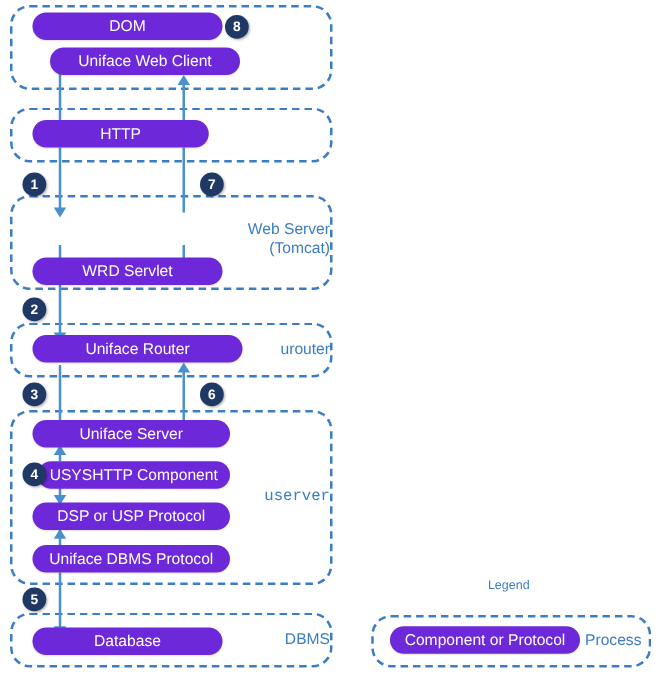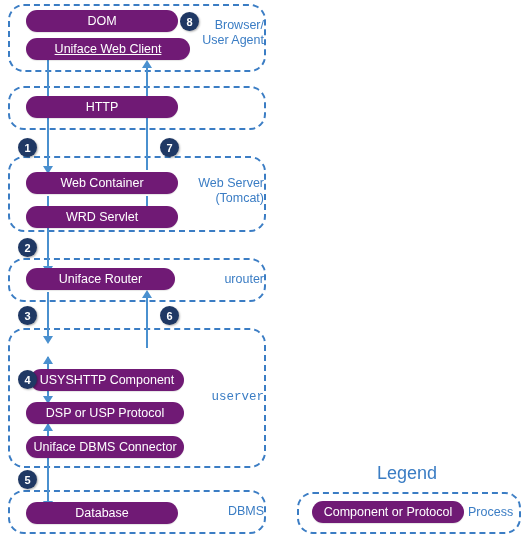"DOM" .pill { background: #701a75 -> #6d28d9 }
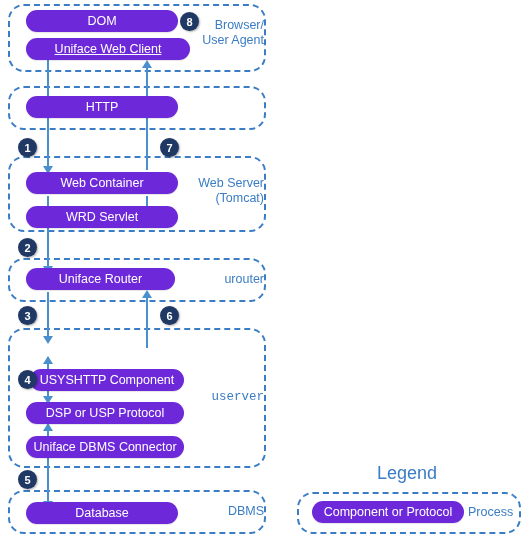"Browser/" div.process-label { html: <div>Browser/ User Agent</div> -> none }
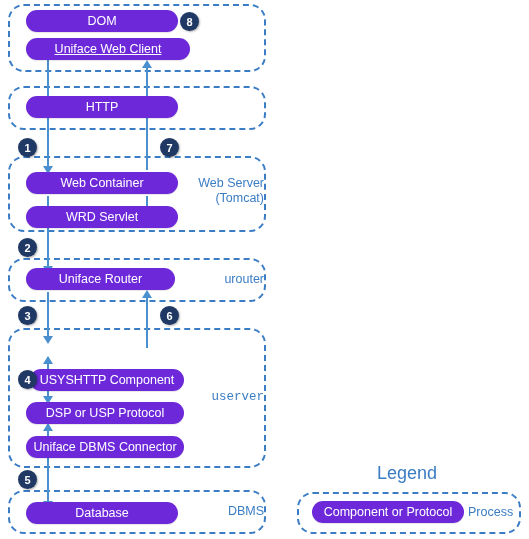"Uniface Web Client" div.pill { left: 26px -> 40px; text-decoration: underline -> none; width: 164px -> 152px }
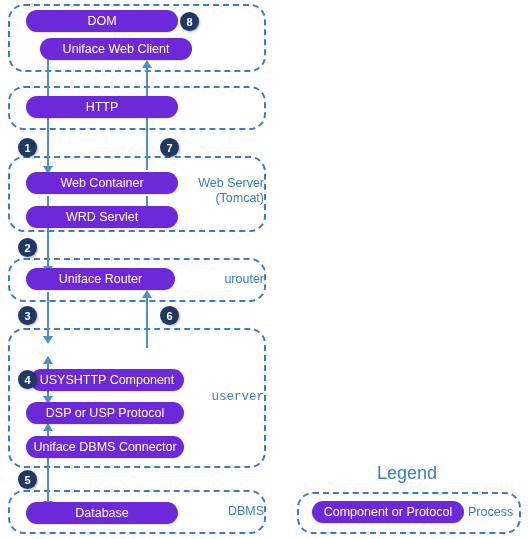"HTTP" div.pill { width: 152px -> 141px }
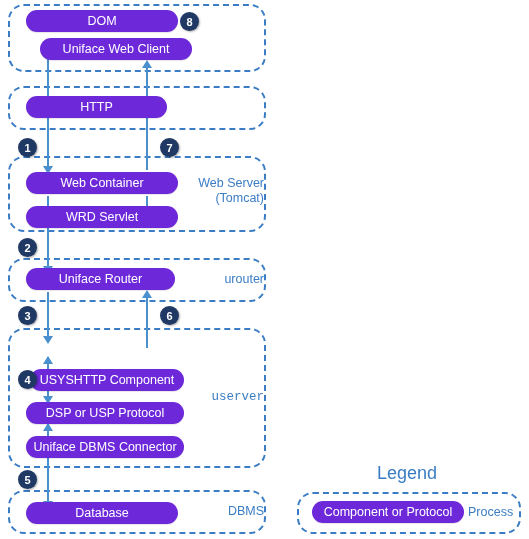"Web Container" div.pill { html: <div> <span>Web Container</span> </div> -> none }
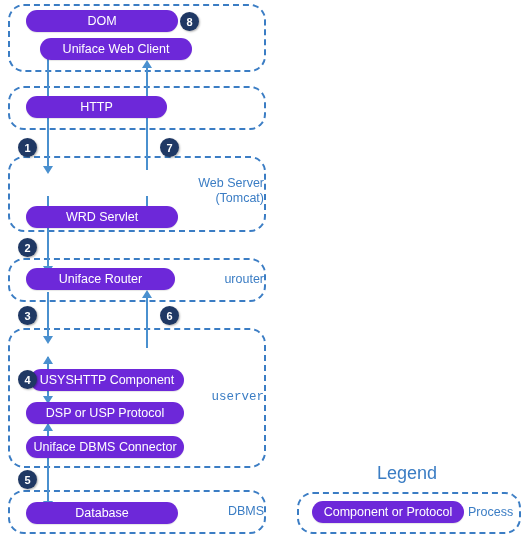"Uniface Router" div.pill { width: 149px -> 168px }
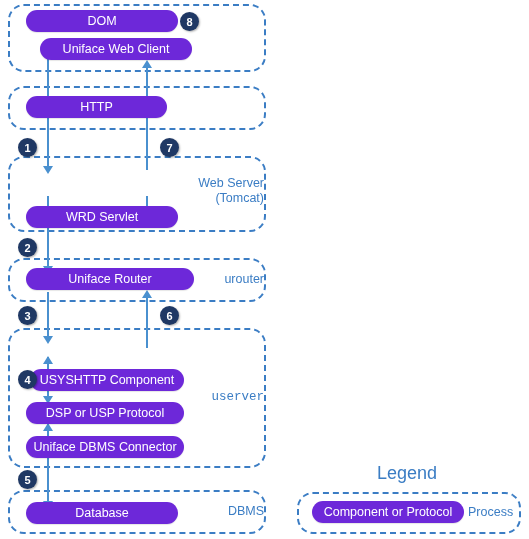"Uniface Server" div.pill { html: none -> <div> <span>Uniface Server</span> </div> }
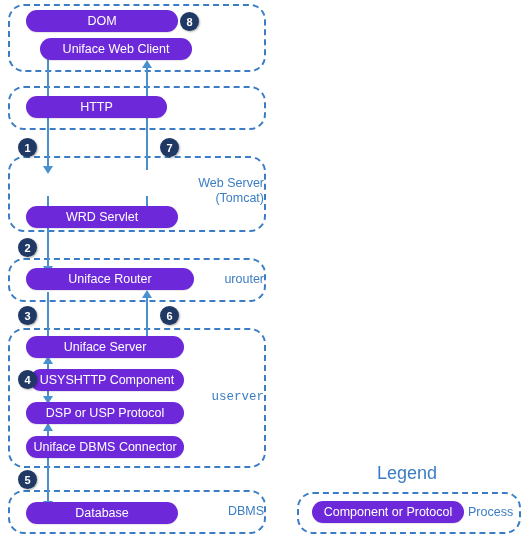"Uniface DBMS Connector" span { text: Connector -> Protocol }
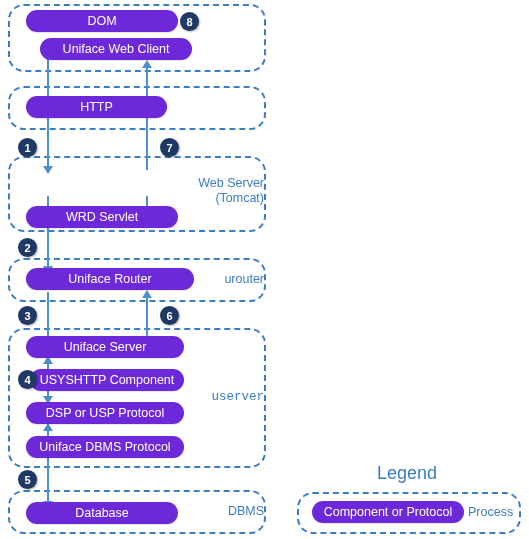"Legend" .legend-title { font-size: 18px -> 10px }
